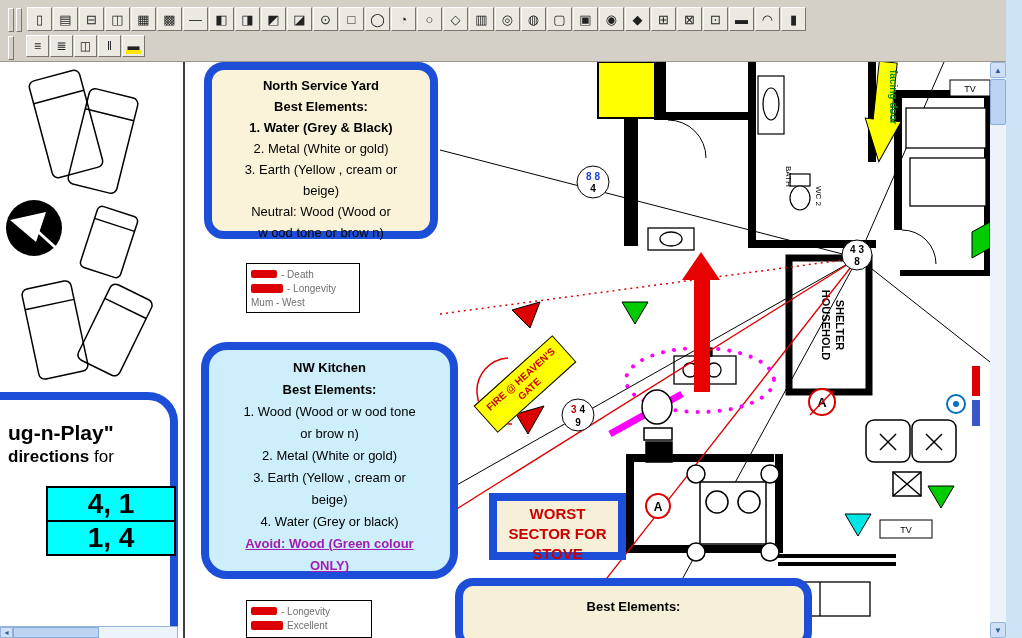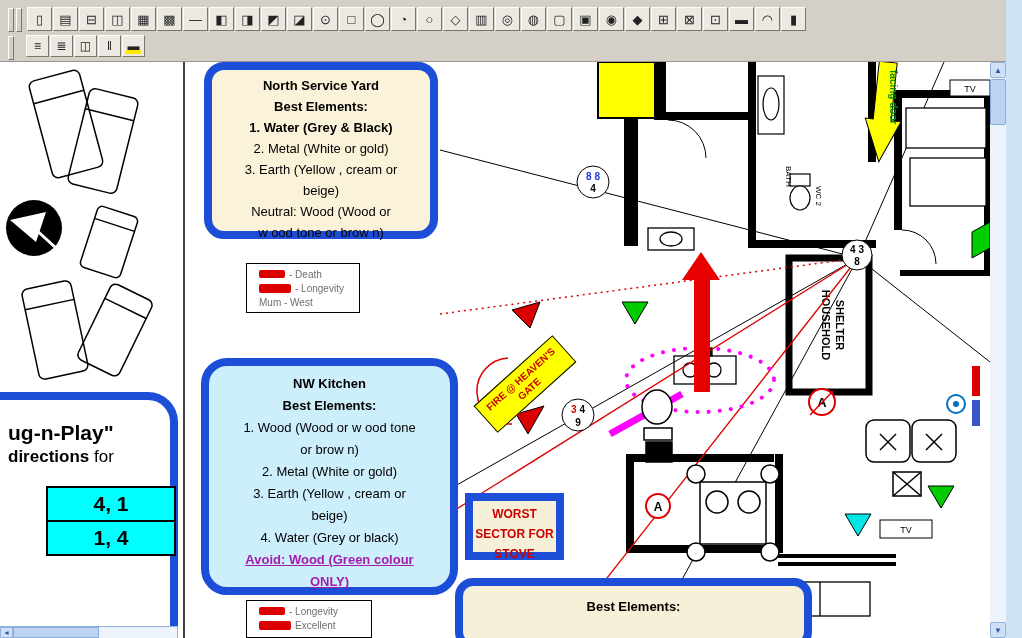"- Death" .legend { padding: 3px 12px -> 3px 4px }
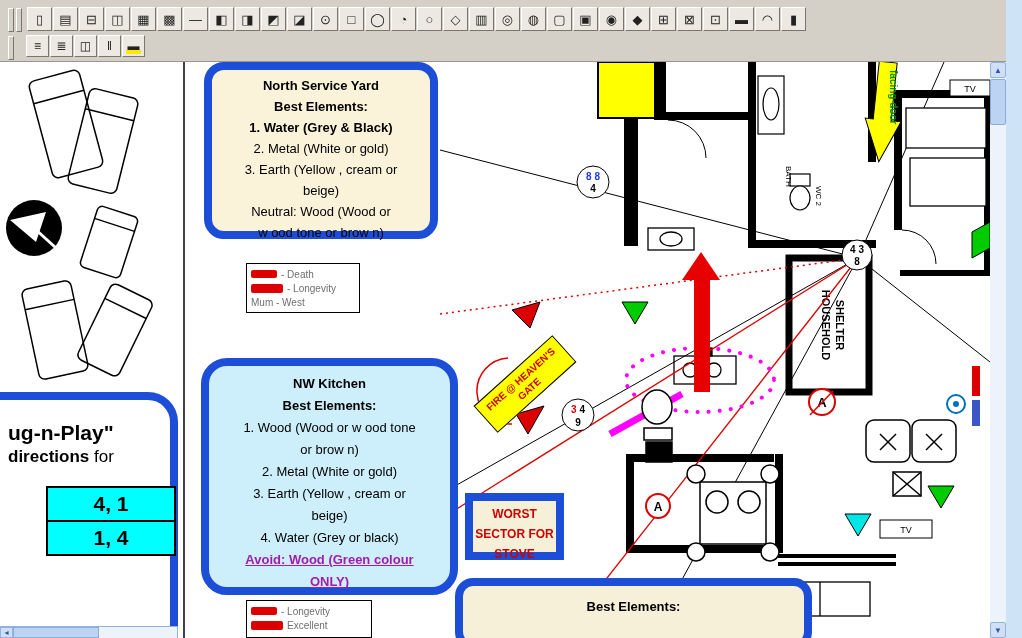"NW Kitchen" #nwk { top: 296px -> 280px }
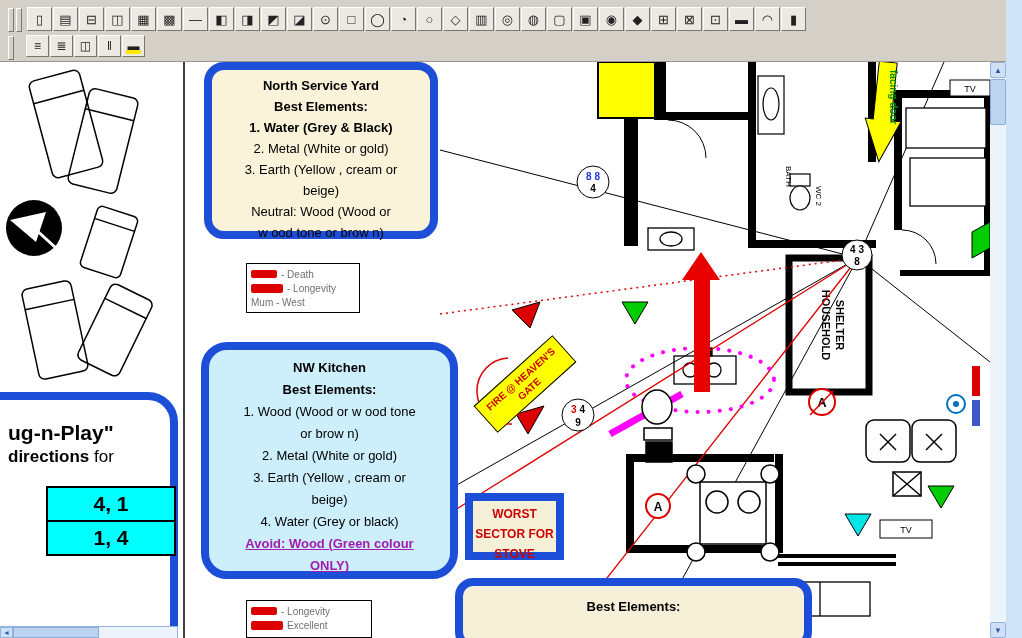"4, 1" .plug-cell { font-size: 21px -> 28px }
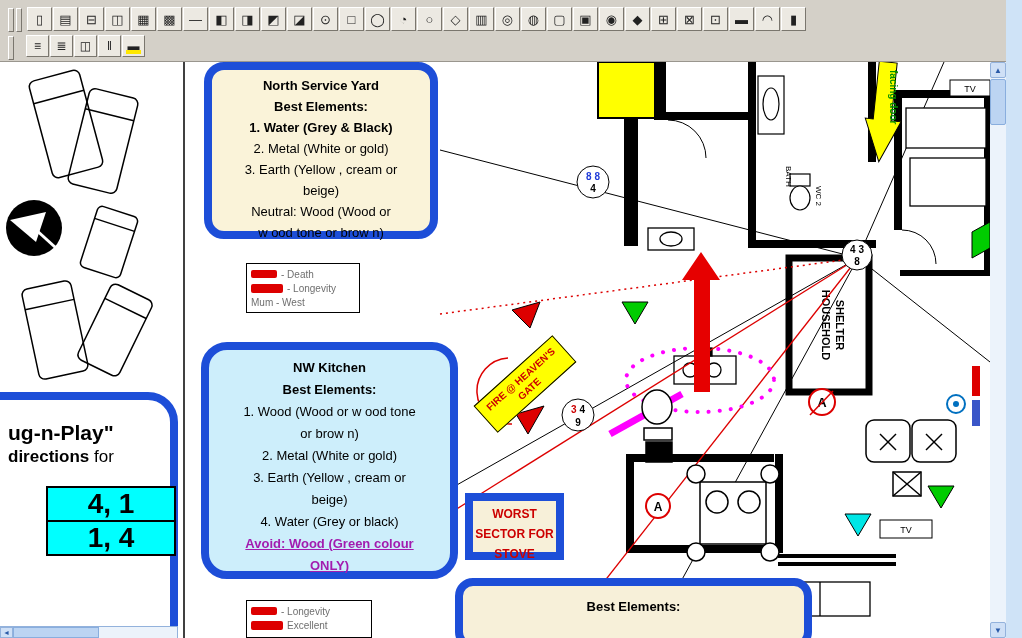"WORST" #worst { font-size: 12px -> 15px; left: 465px -> 489px; width: 99px -> 137px }
